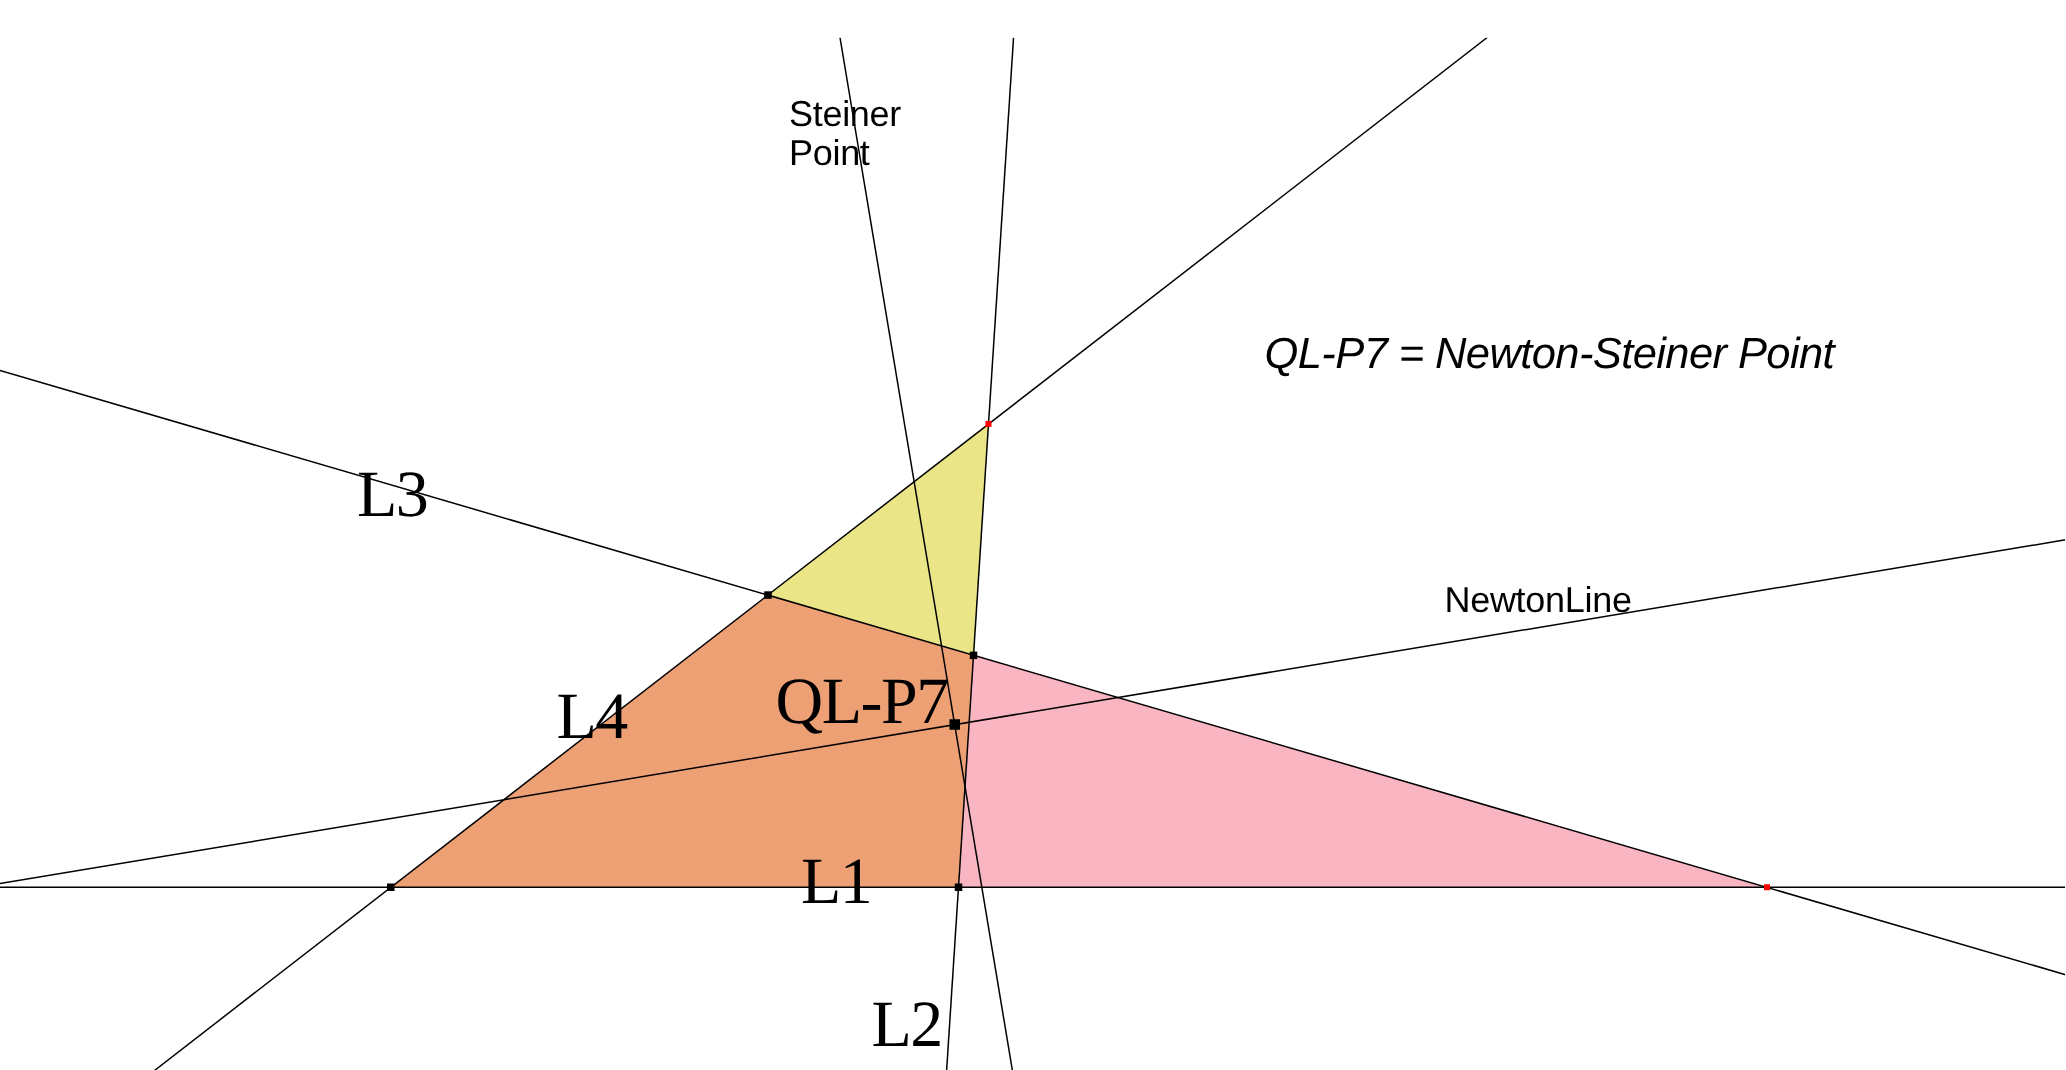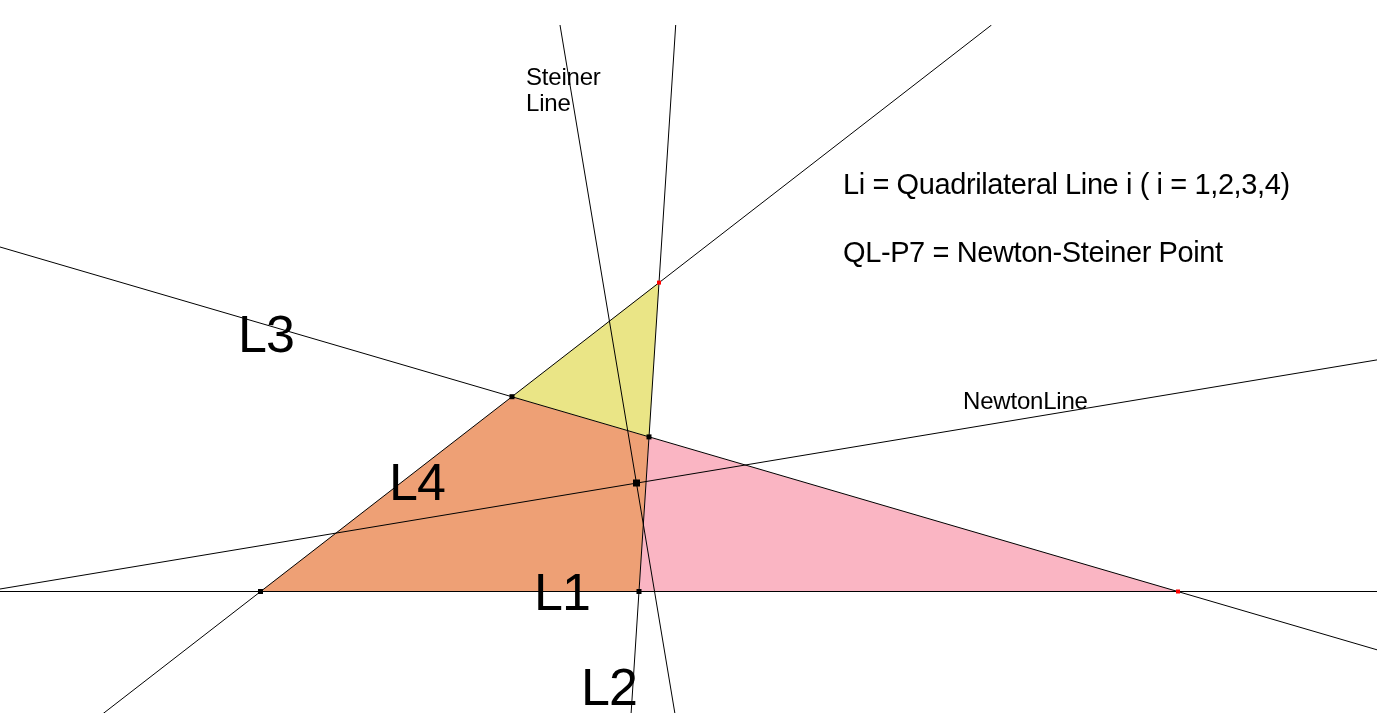"Line" span { text: Line -> Point }
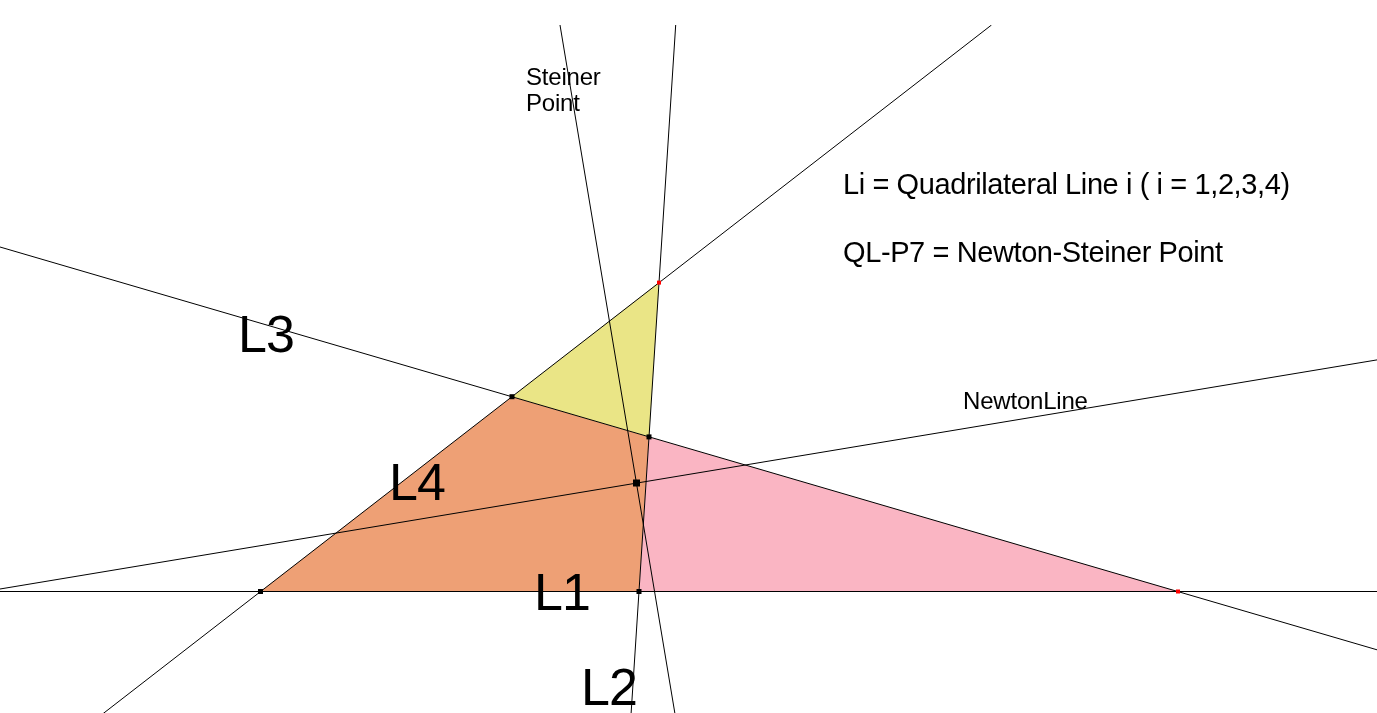"Li = Quadrilateral Line i" div.lbl { html: <div>Li = Quadrilateral Line i ( i = 1,2,3,4)</div> -> none }
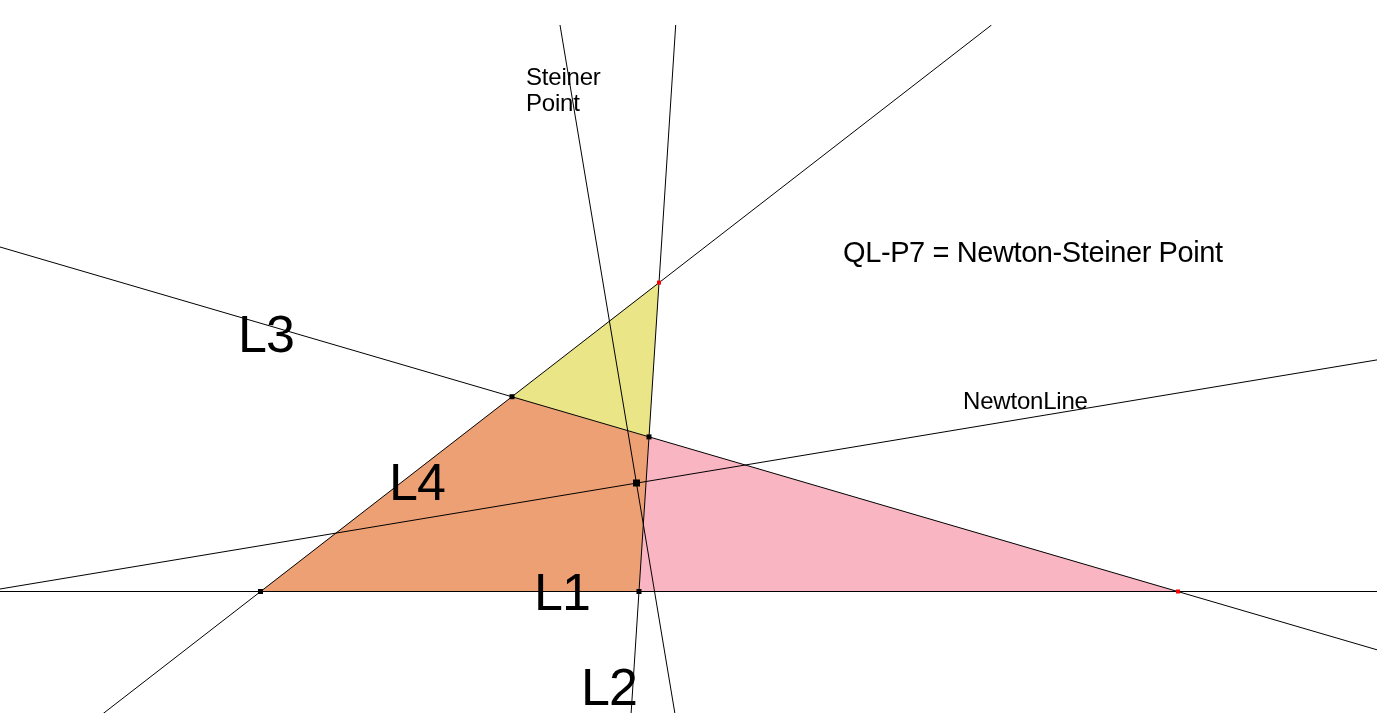"QL-P7 = Newton-Steiner Point" #legend-line2 { font-style: none -> italic; top: 213px -> 197px }
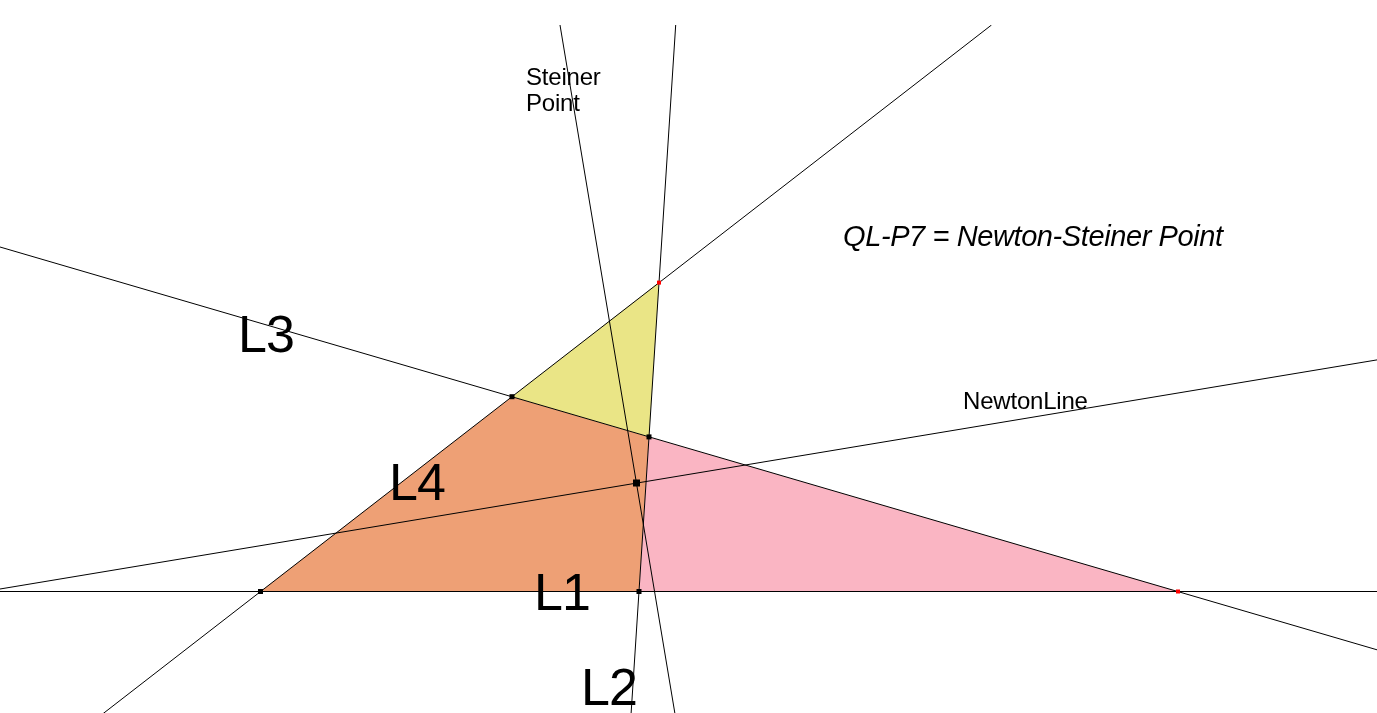"L3" .lbl-big { font-family: none -> Liberation Serif, serif; font-size: 52px -> 44px }
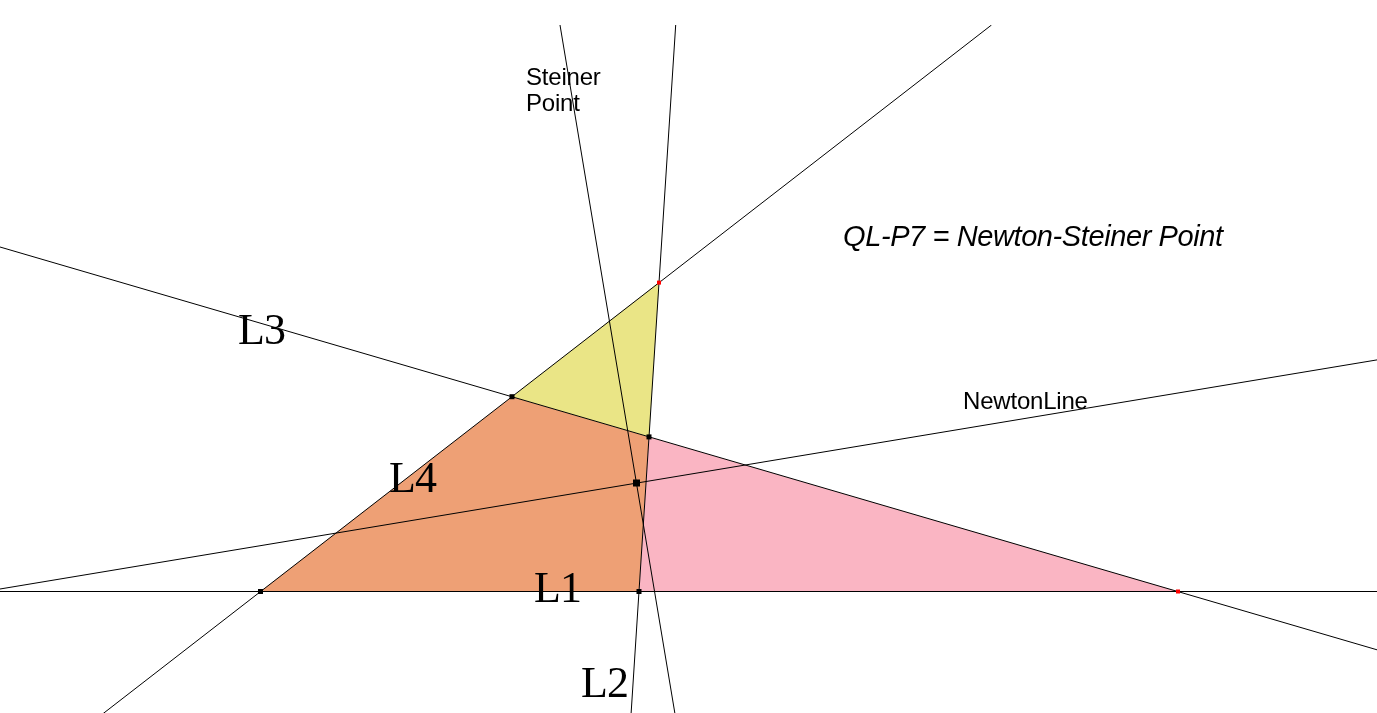"L4" #l4-label { left: 389px -> 371px }
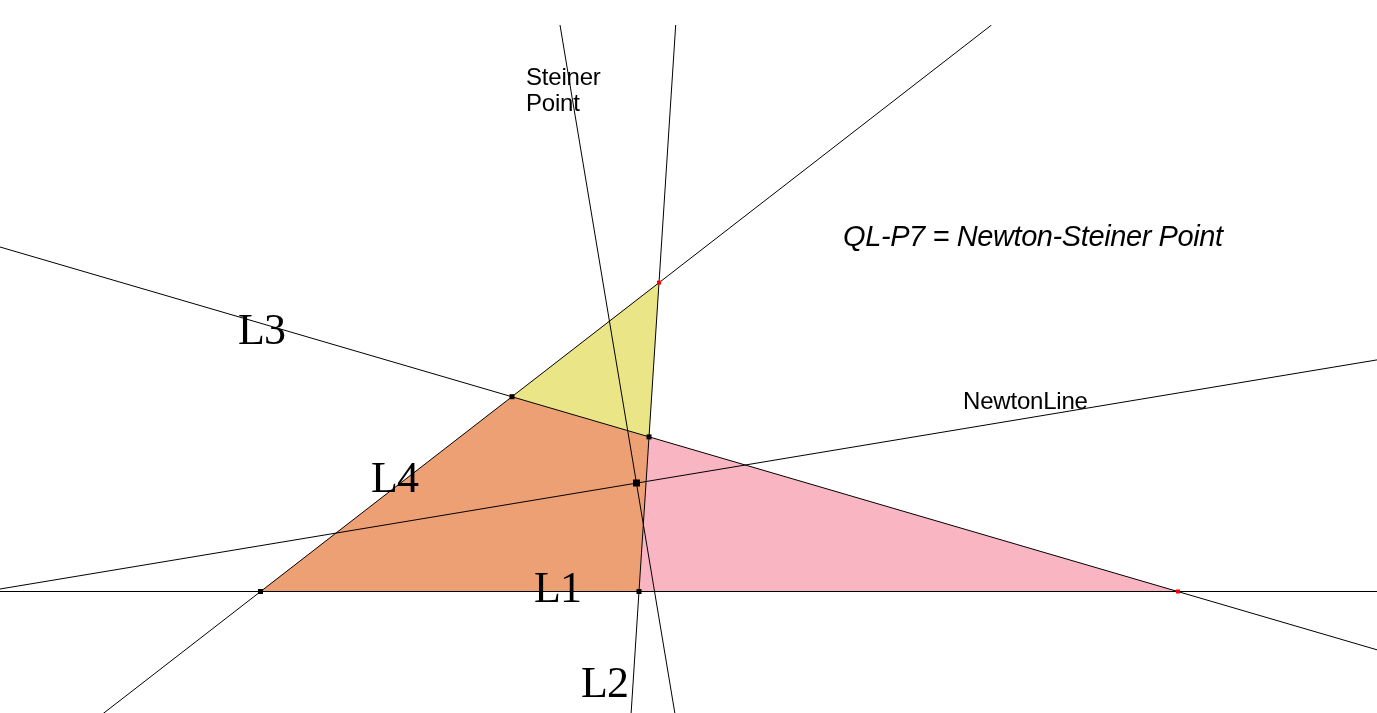"QL-P7" div.lbl { html: none -> <div>QL-P7</div> }
